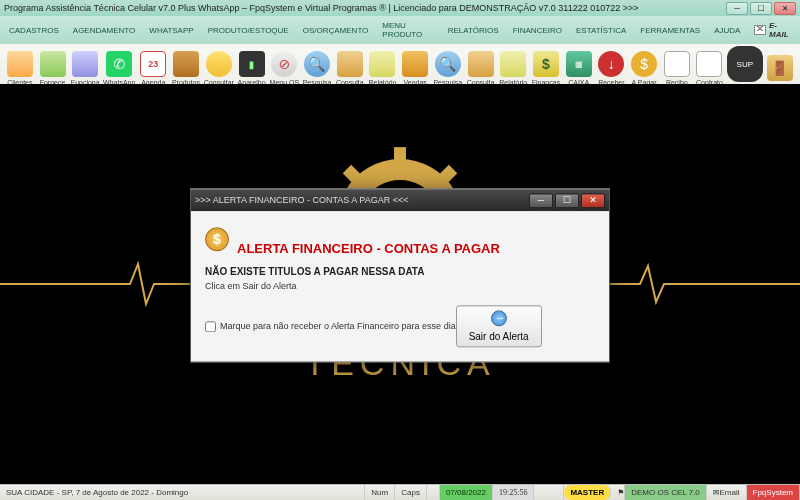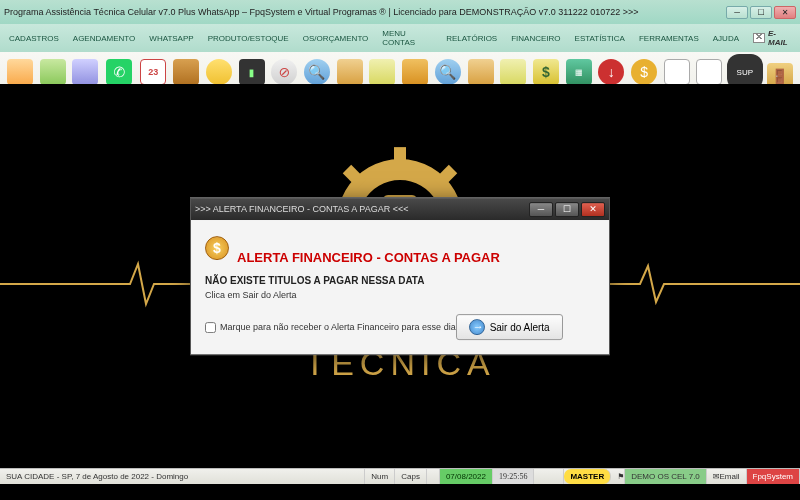"Programa Assistência Técnica Celular" .titlebar { height: 24px -> 16px }
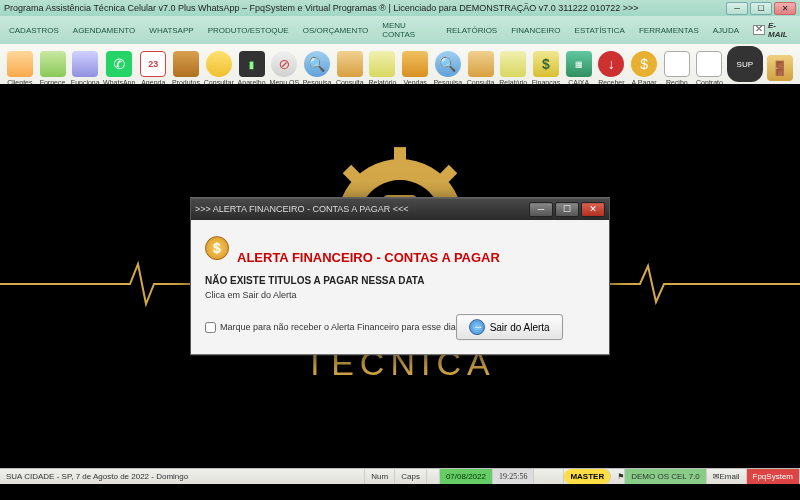"MENU CONTAS" span.menu-item { text: CONTAS -> PRODUTO }
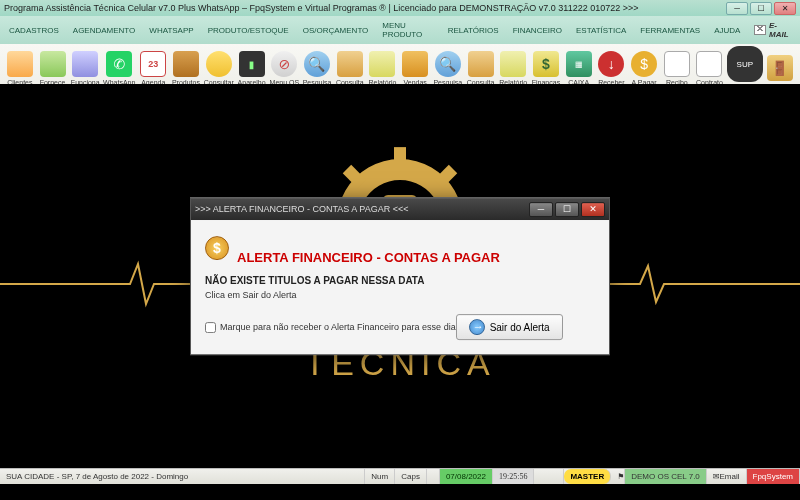"Sair do Alerta" .sair-btn { flex-direction: none -> column }
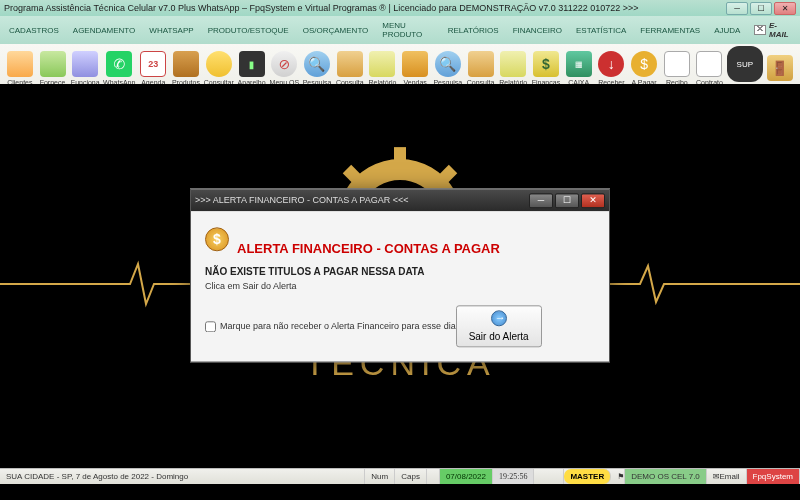"SUA CIDADE - SP, 7" .statusbar { bottom: 16px -> 0 }
